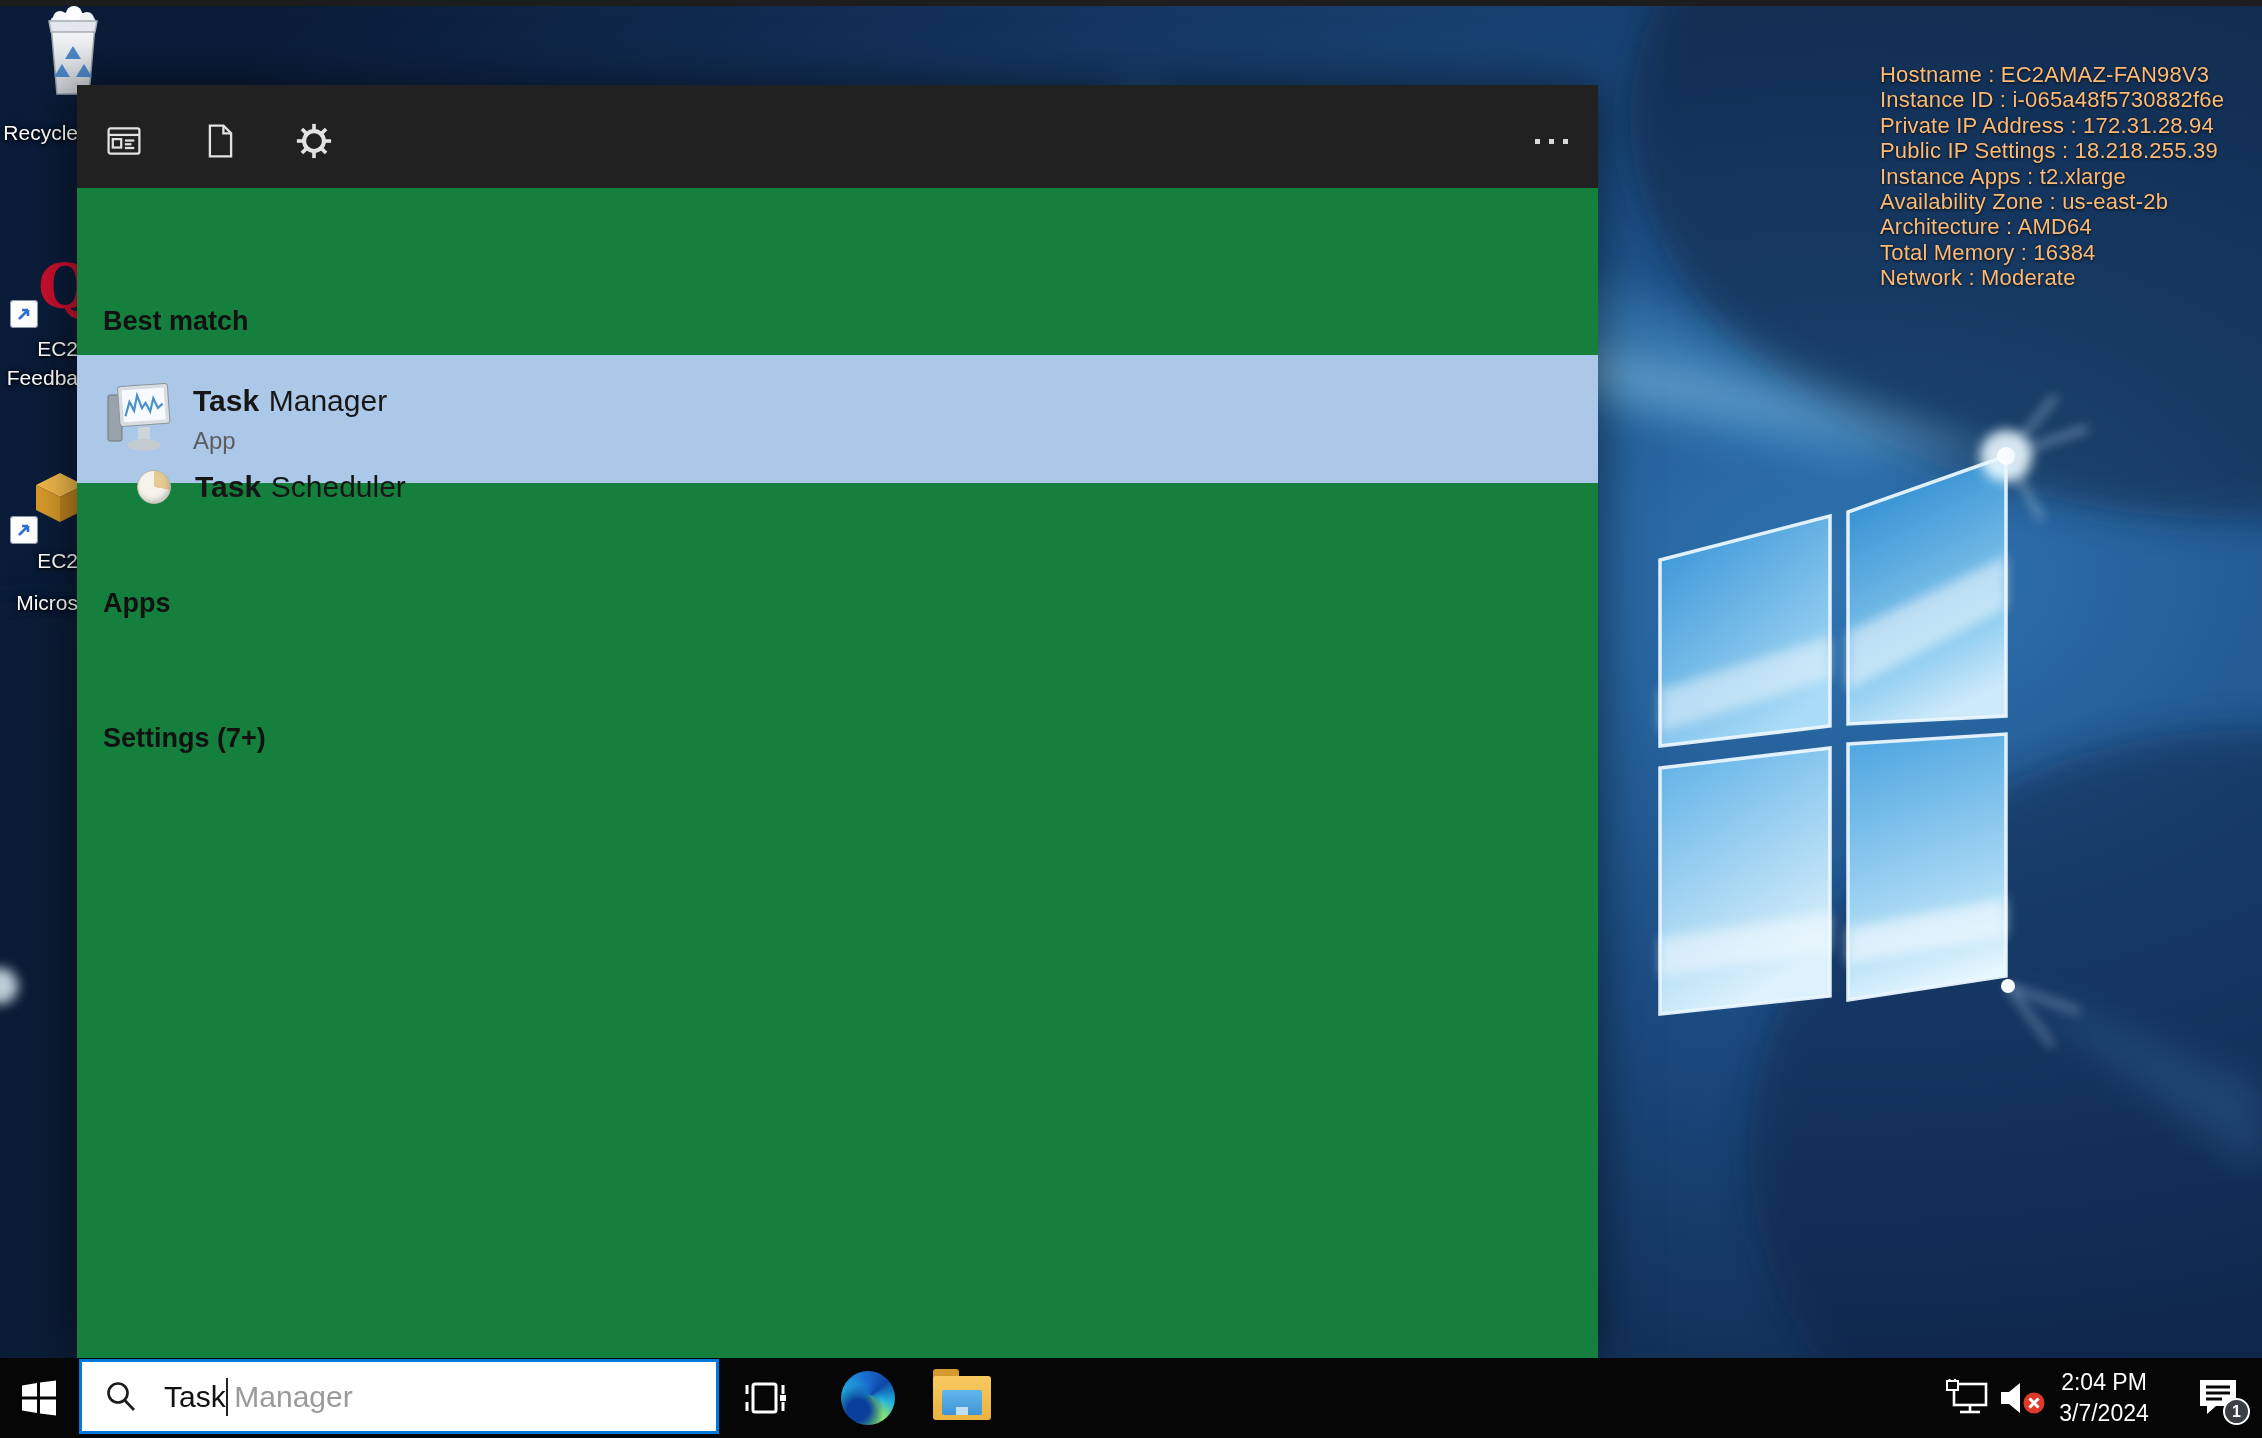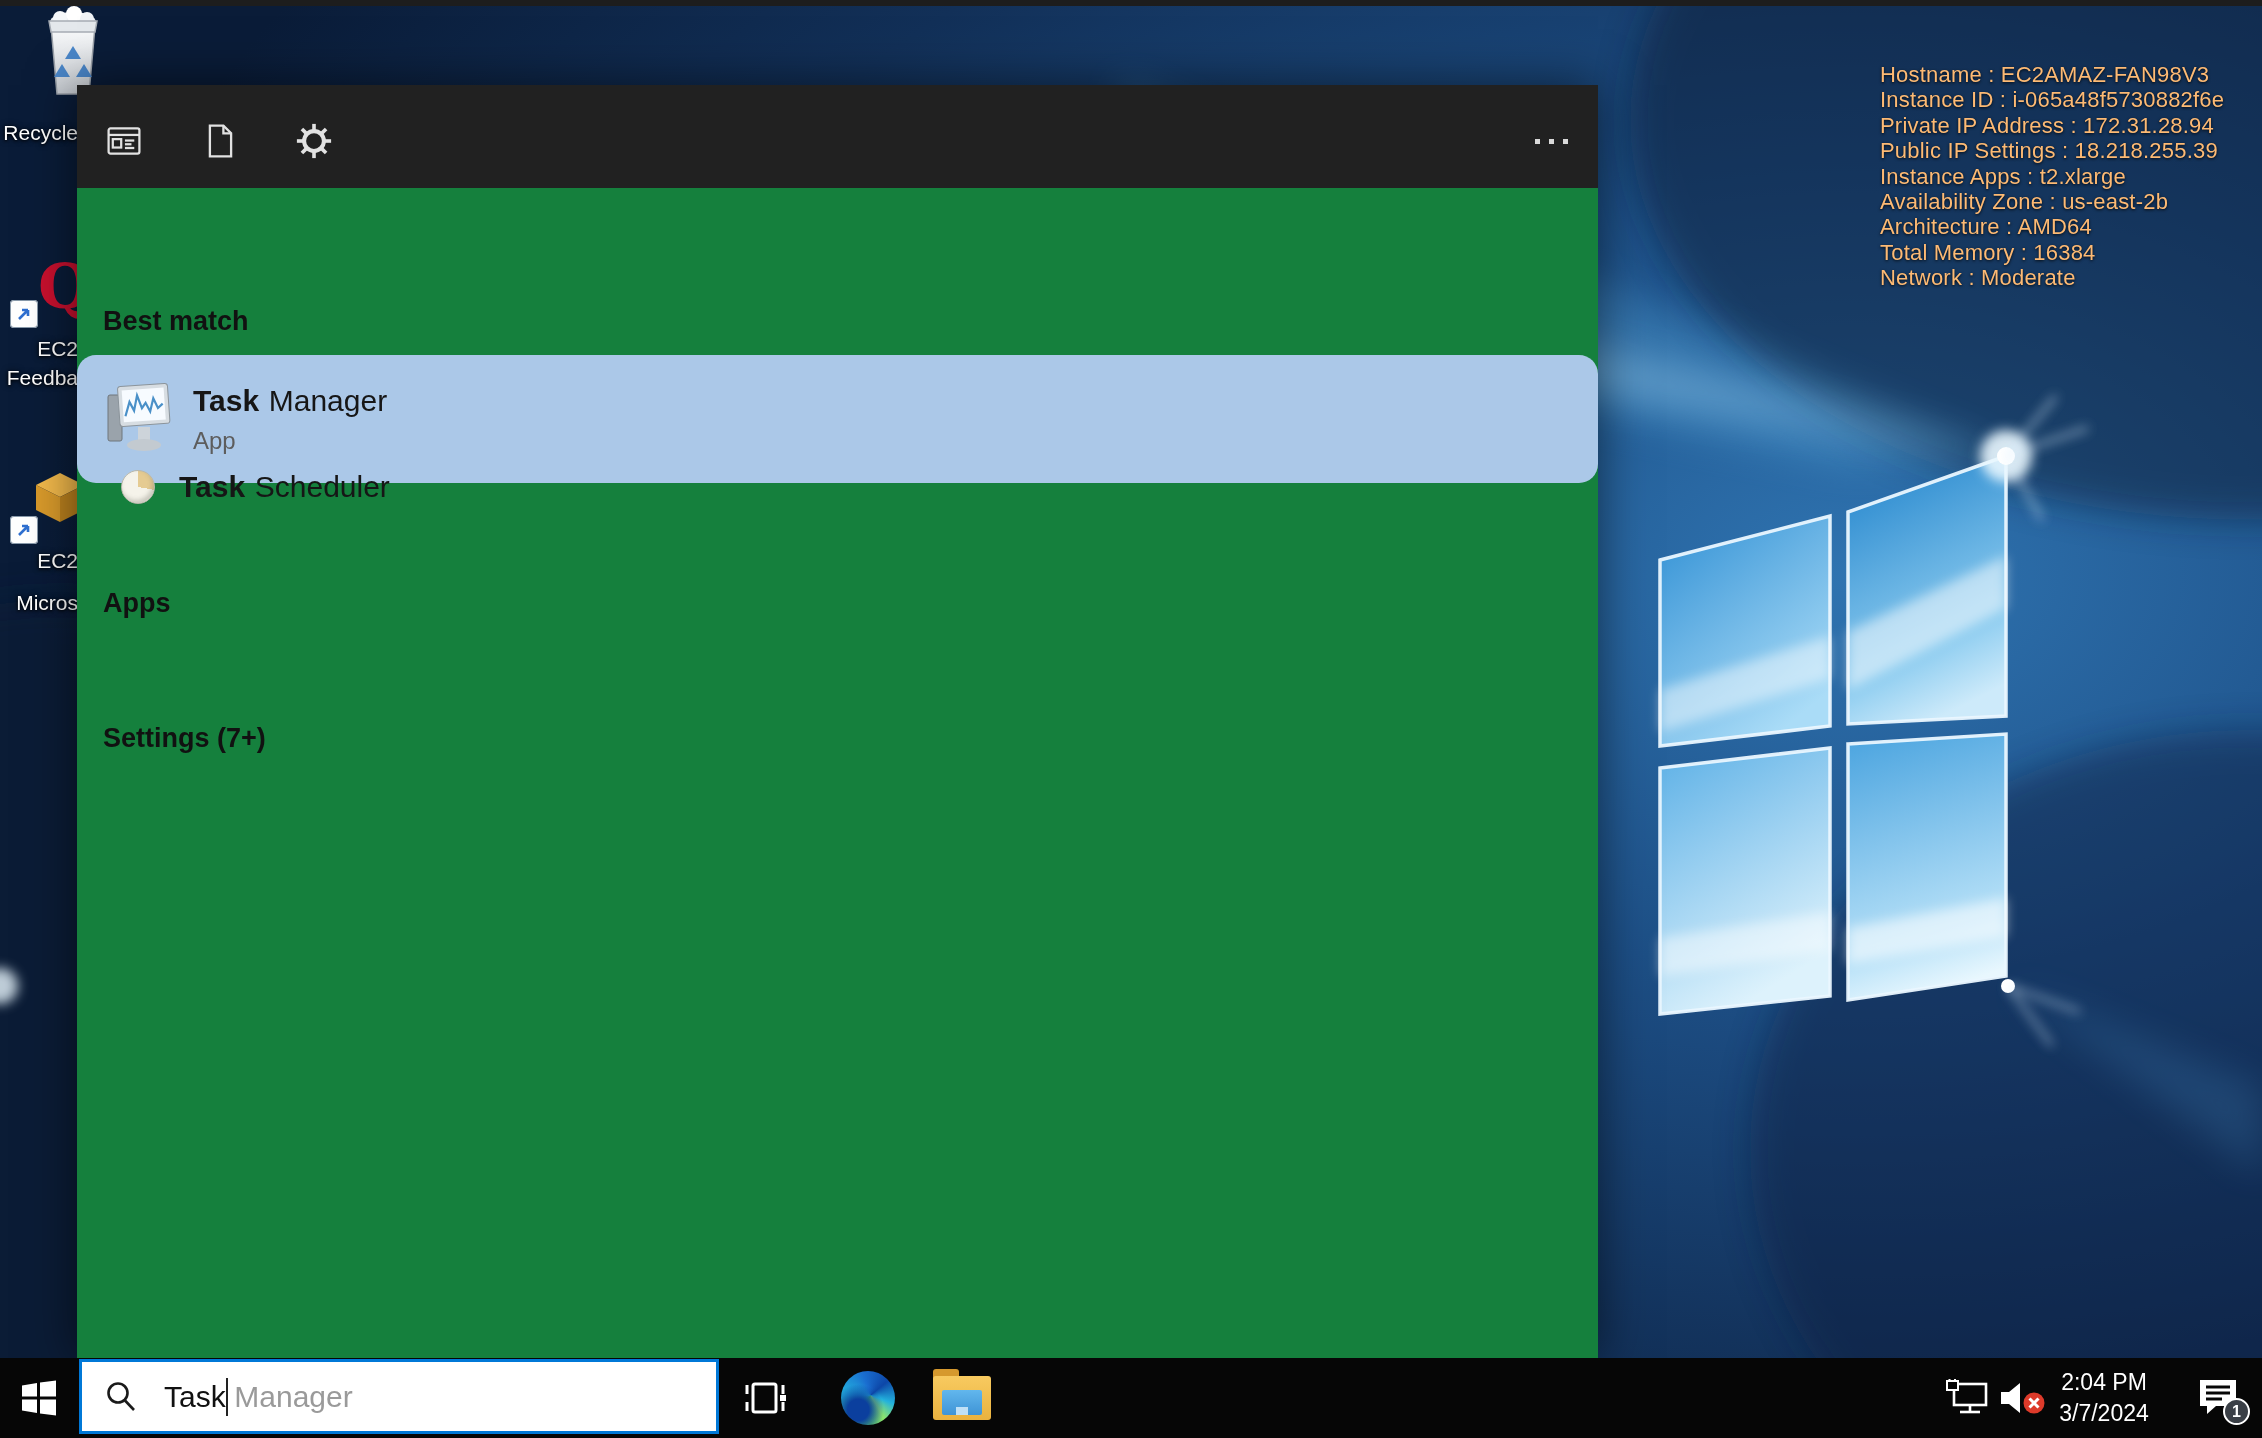"Task Manager" .row-best { border-radius: 19px -> none }
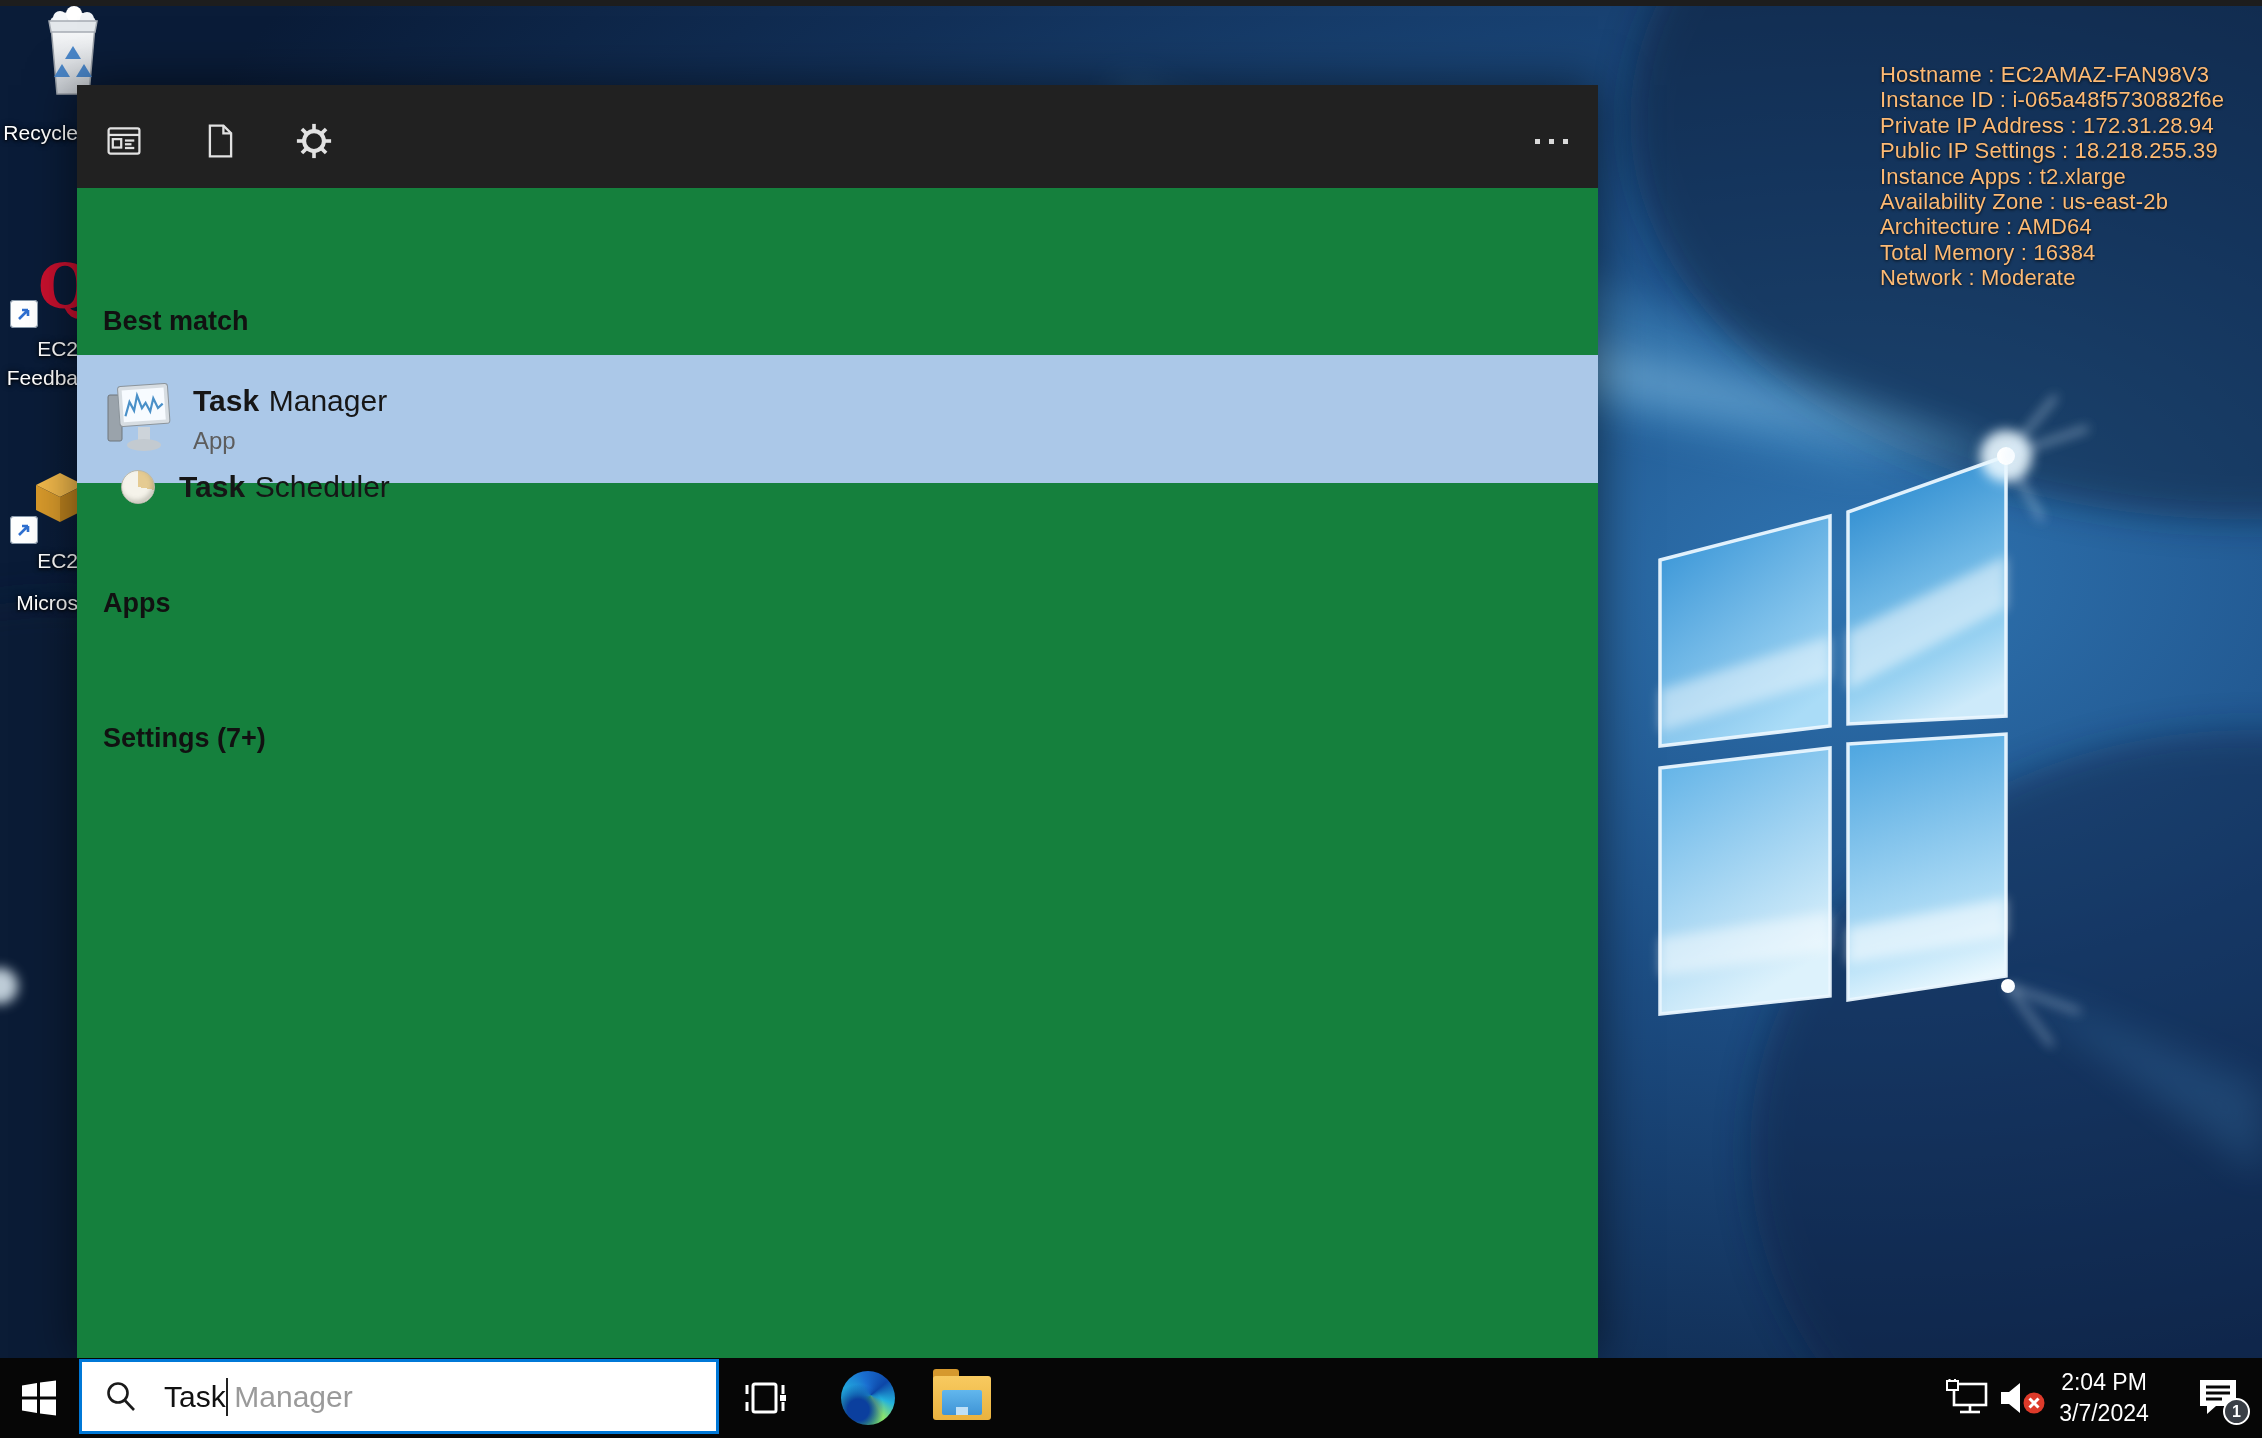"Task Scheduler" .row-app { left: 0 -> 16px }
